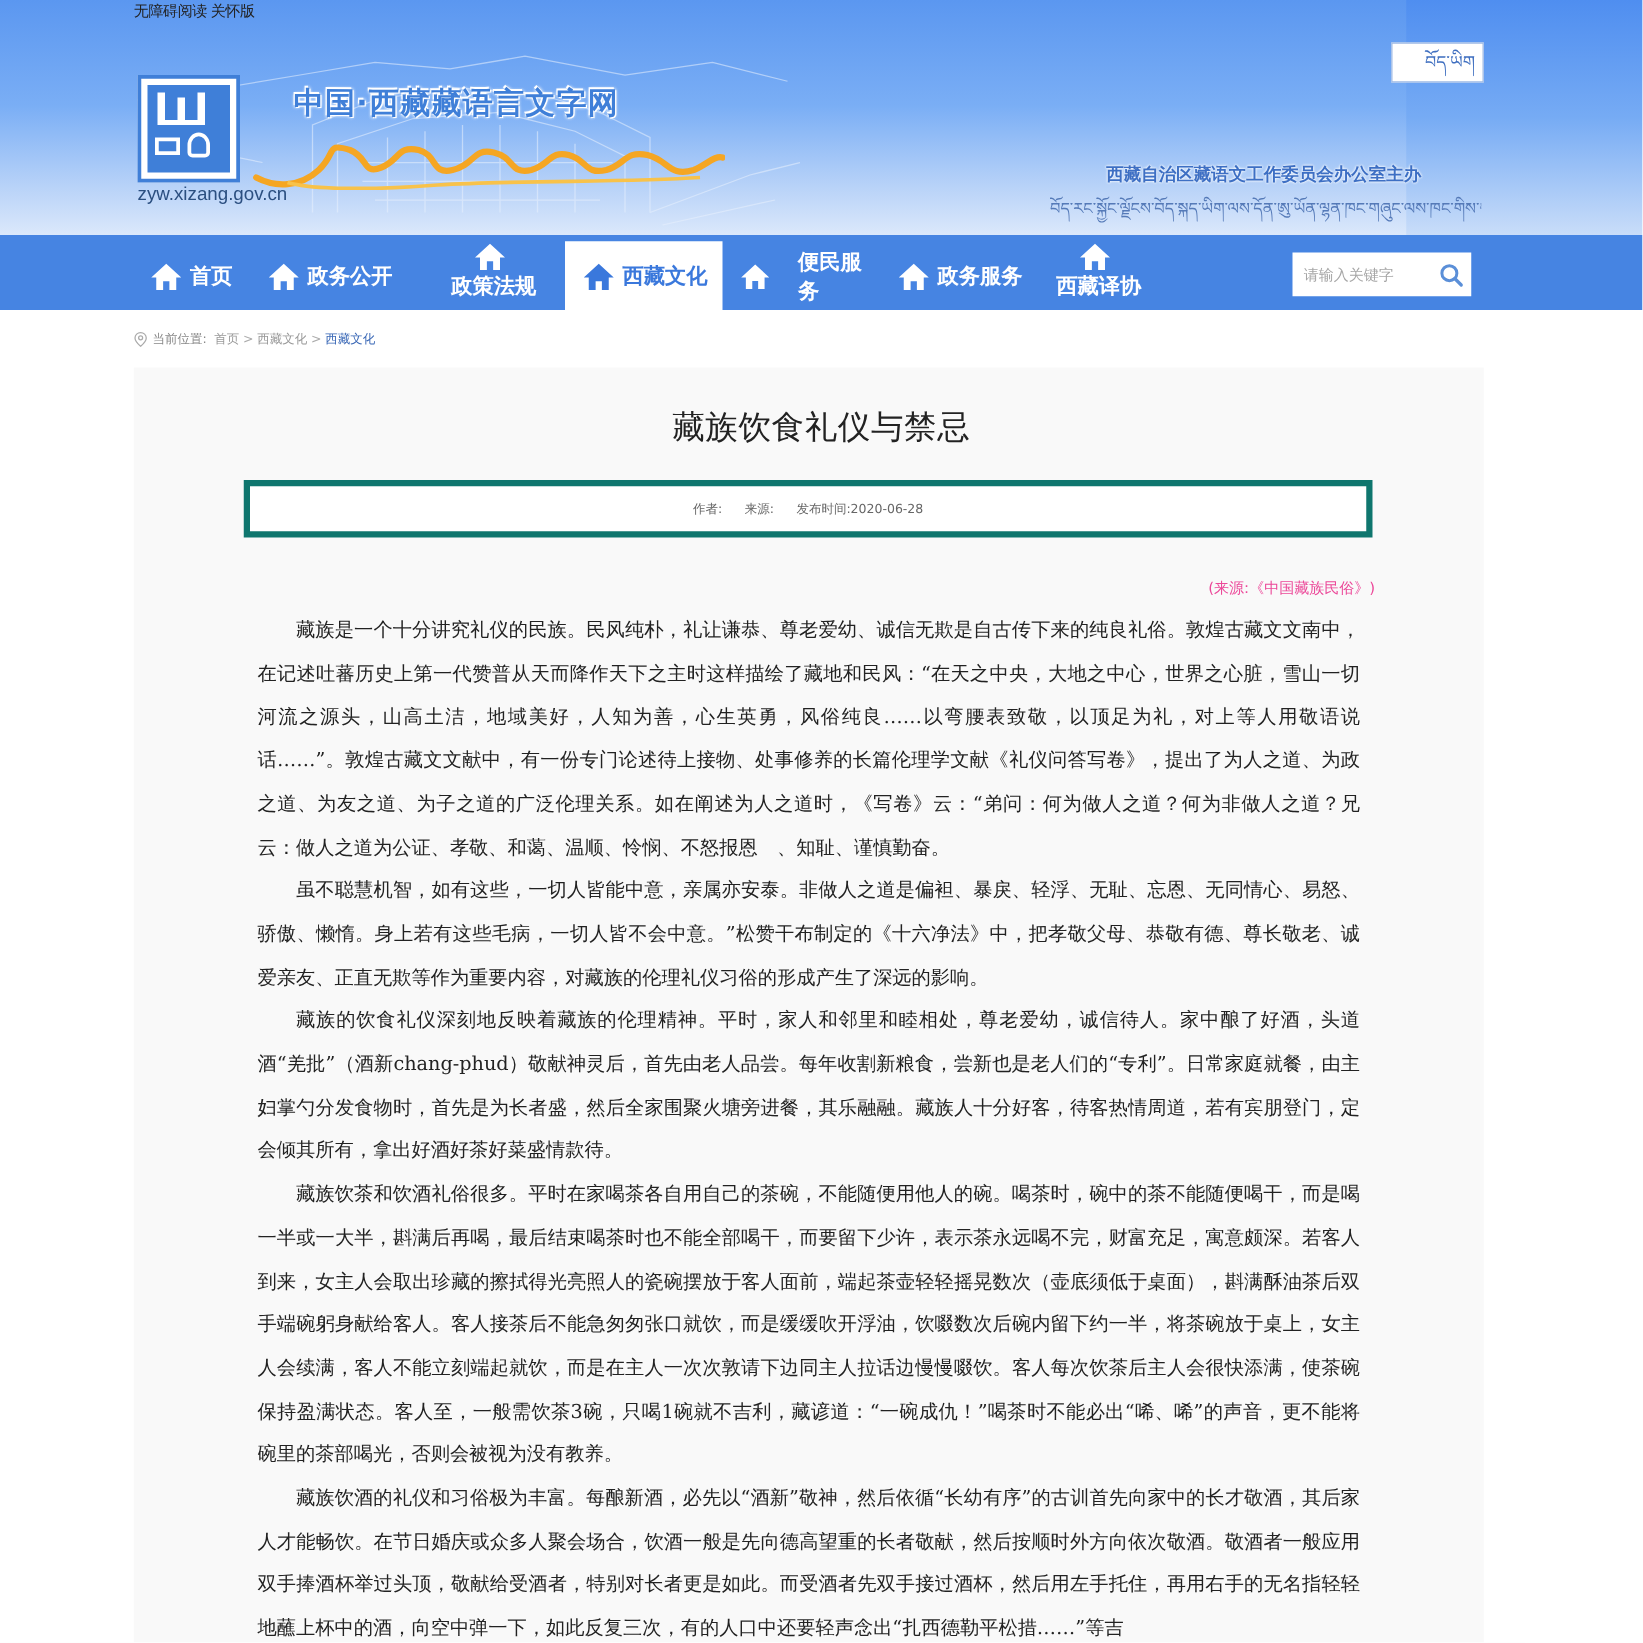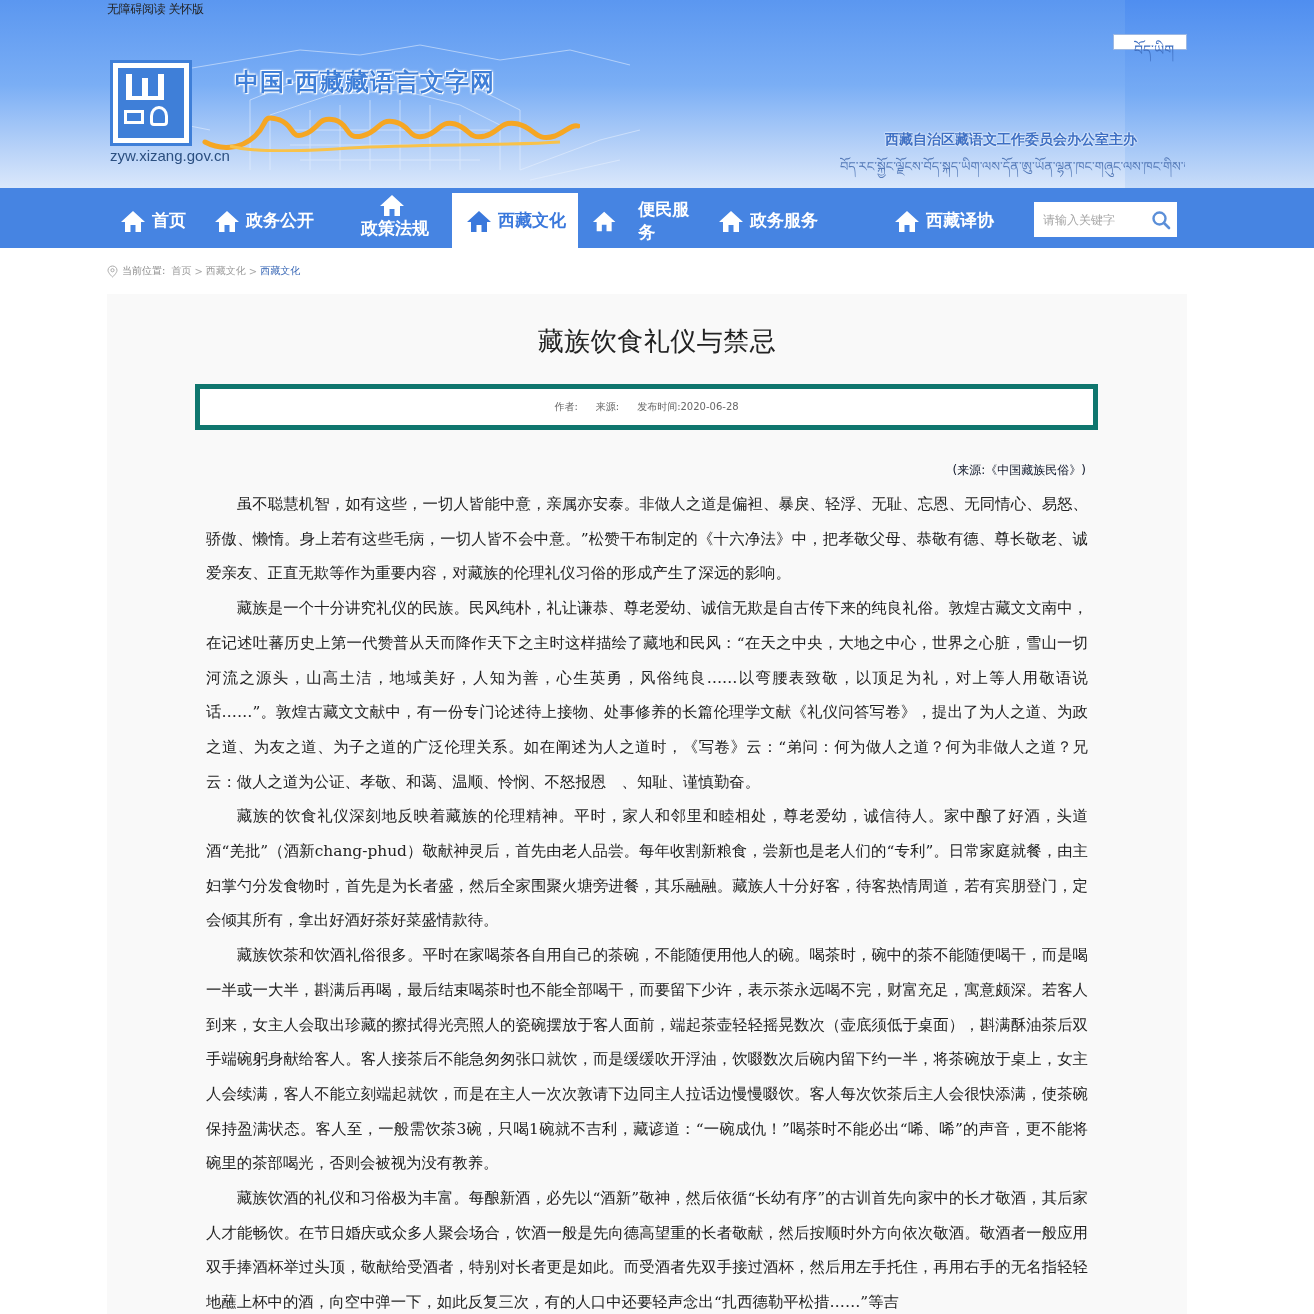"བོད་ཡིག" .lang-switch { height: 16px -> 32px; text-align: none -> center }
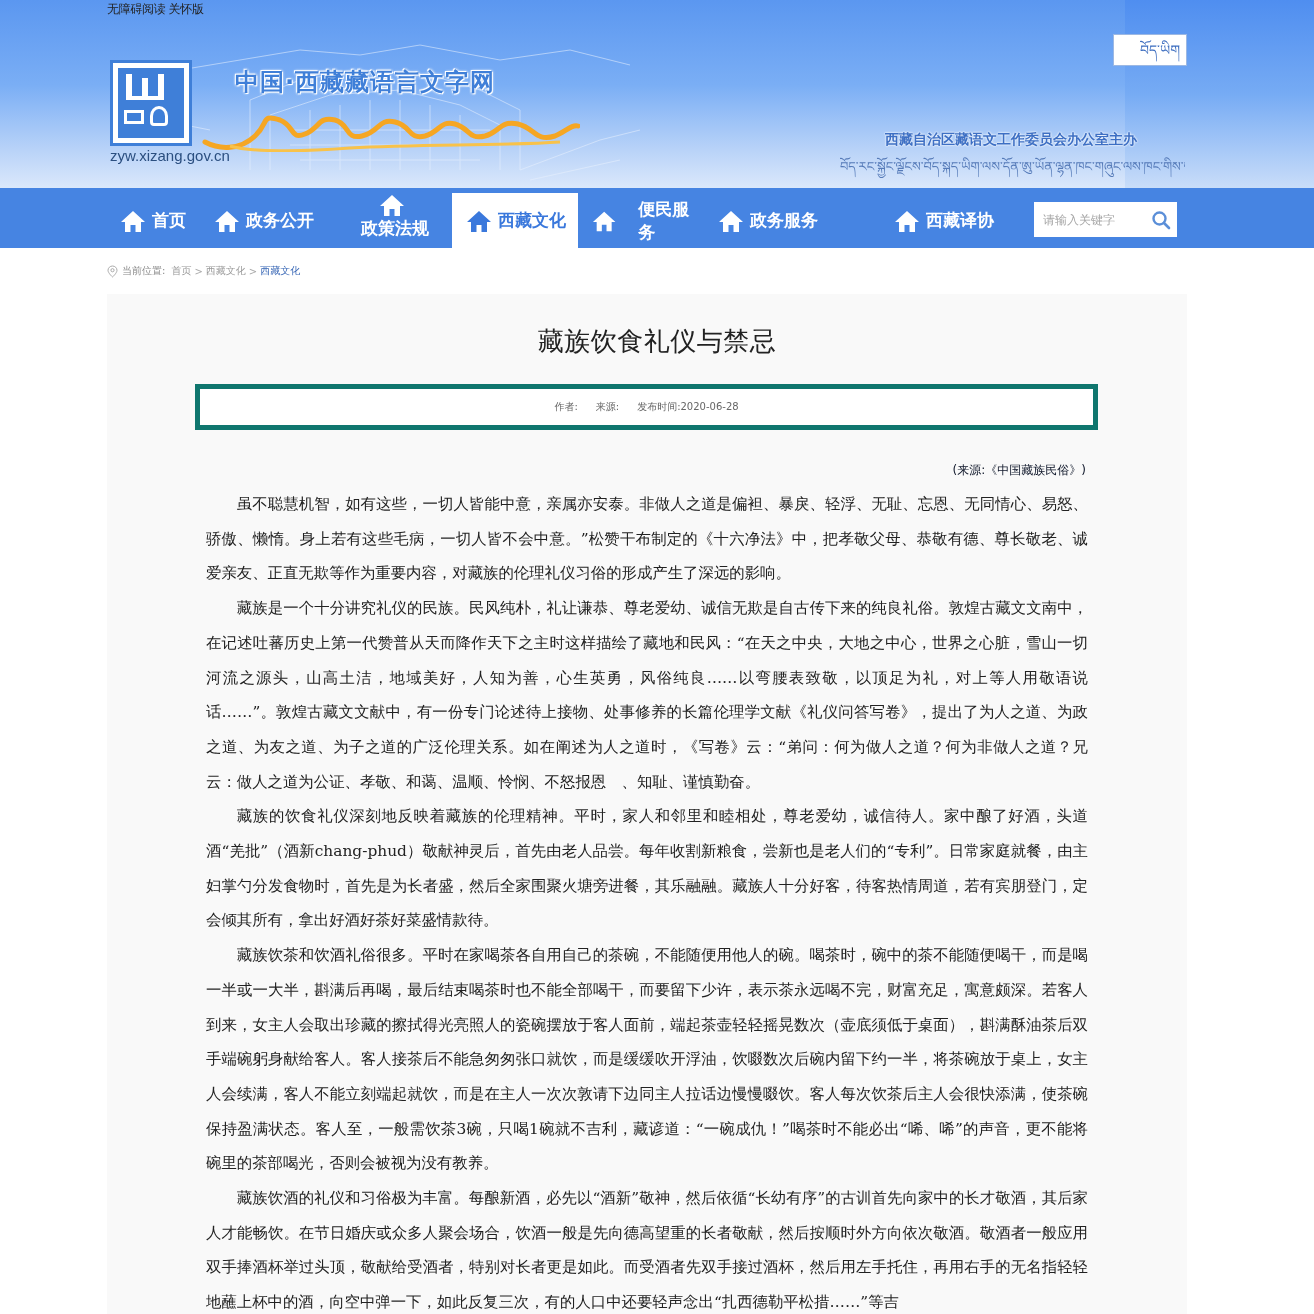"西藏译协" div.nav-item { flex-direction: none -> column; left: 880px -> 810px }
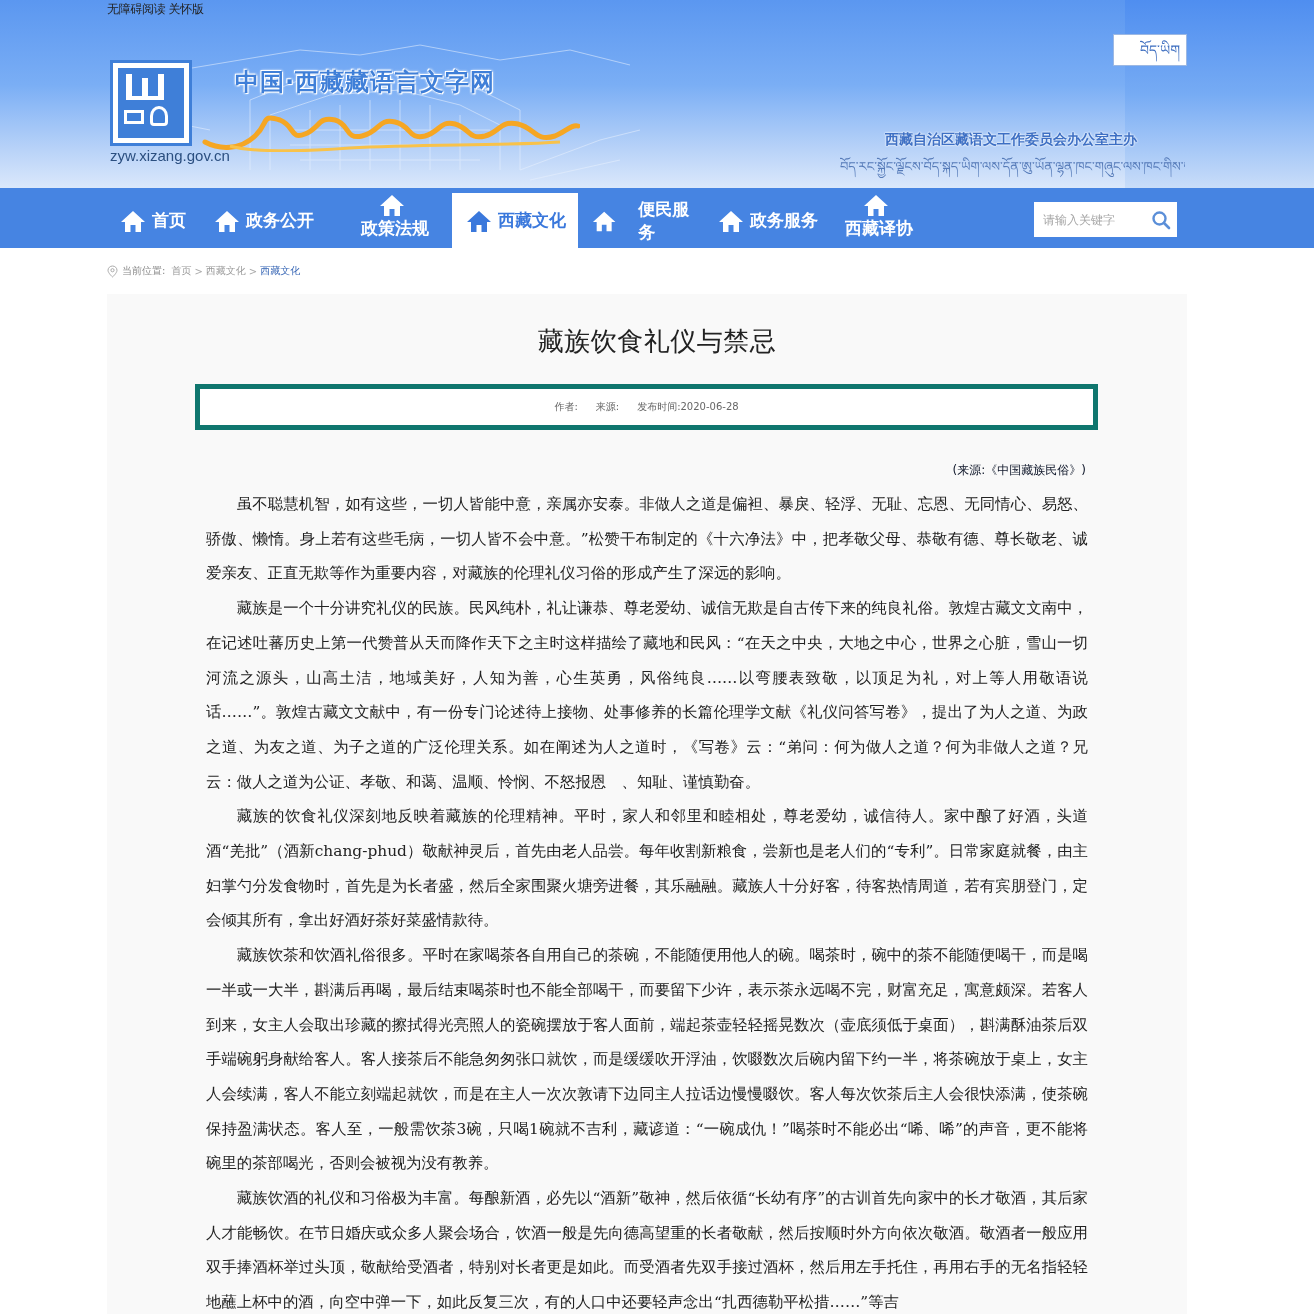"(来源:《中国藏族民俗》)" .source-note { color: #0f172a -> #ec4899; right: 228px -> 214px }
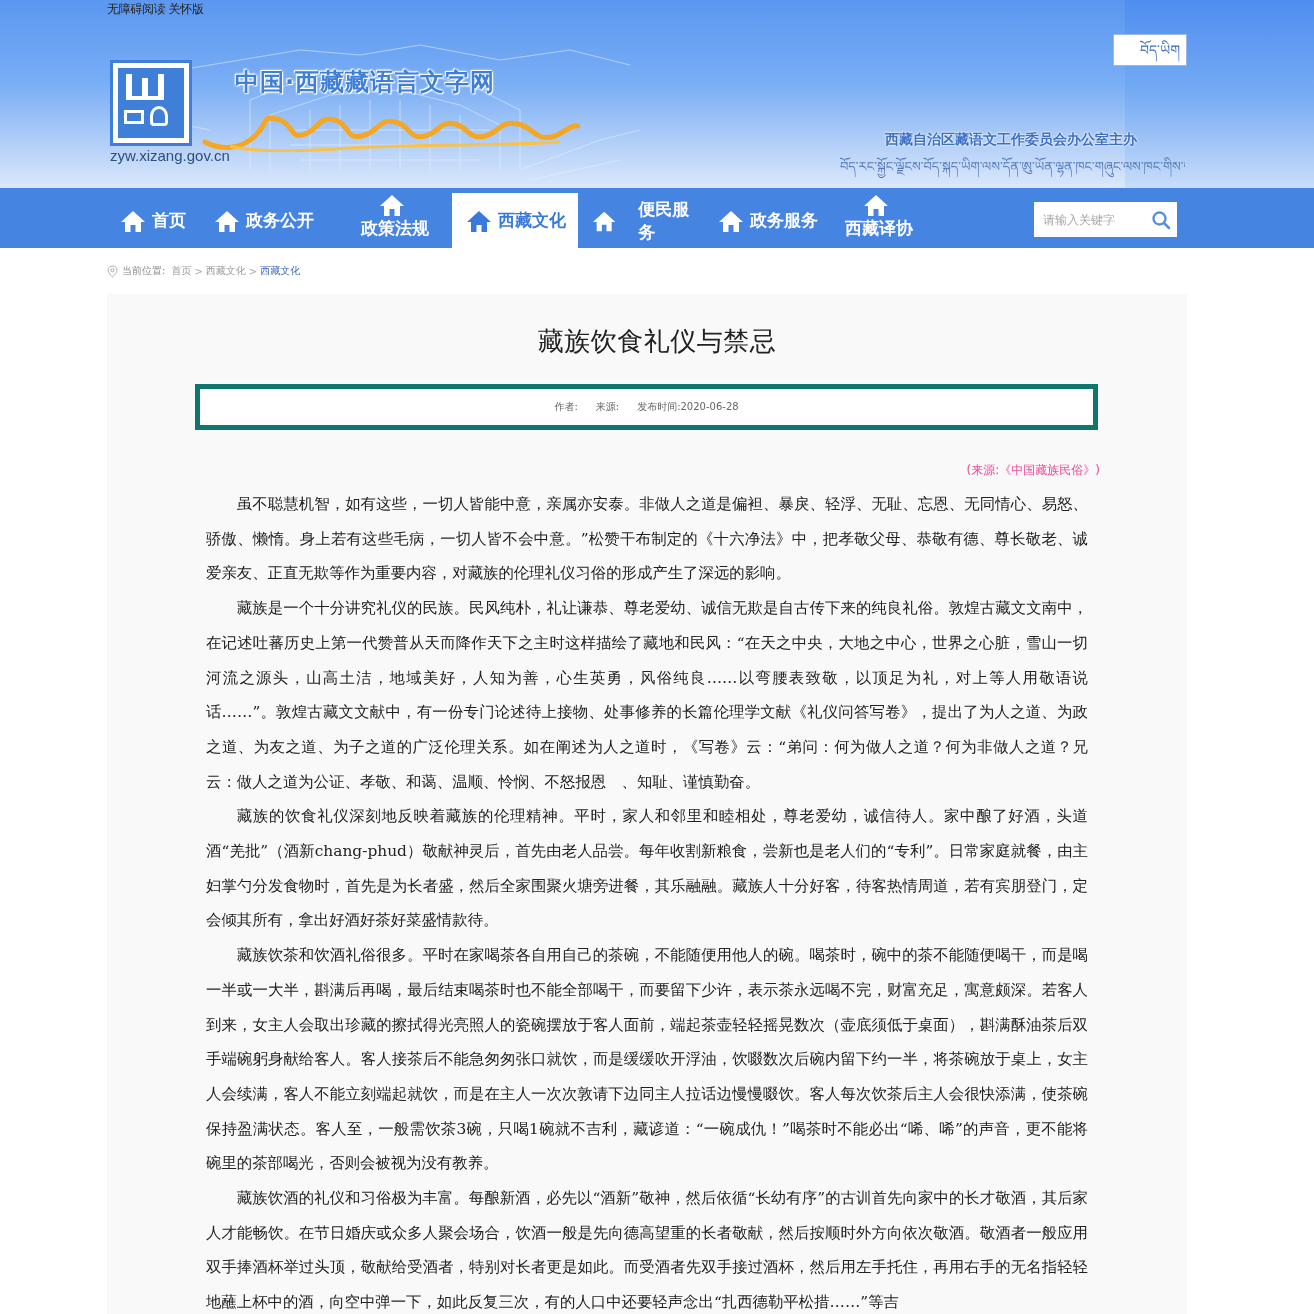"虽不聪慧机智，如有这些，一切人皆能中意，亲属亦安泰。非做人之道是偏袒、暴戾、轻浮" p { order: before "藏族是一个十分讲究礼仪的民族。民风纯朴，礼让谦恭、尊老爱幼、诚信无欺是自古传下来" -> after "藏族是一个十分讲究礼仪的民族。民风纯朴，礼让谦恭、尊老爱幼、诚信无欺是自古传下来" }
